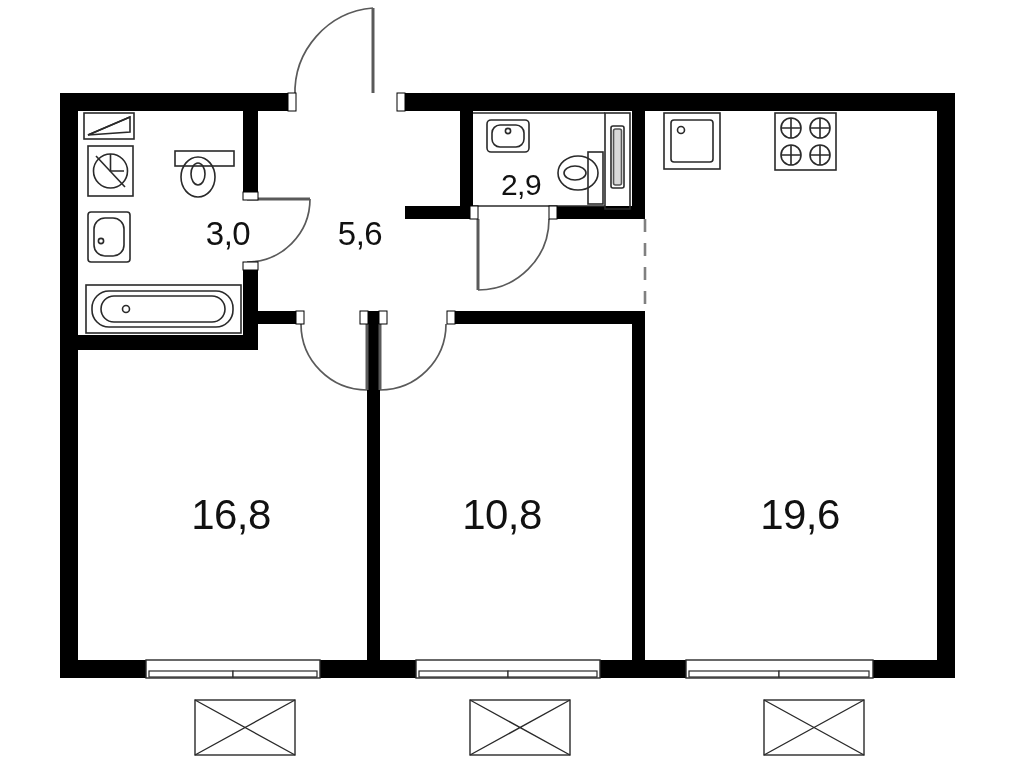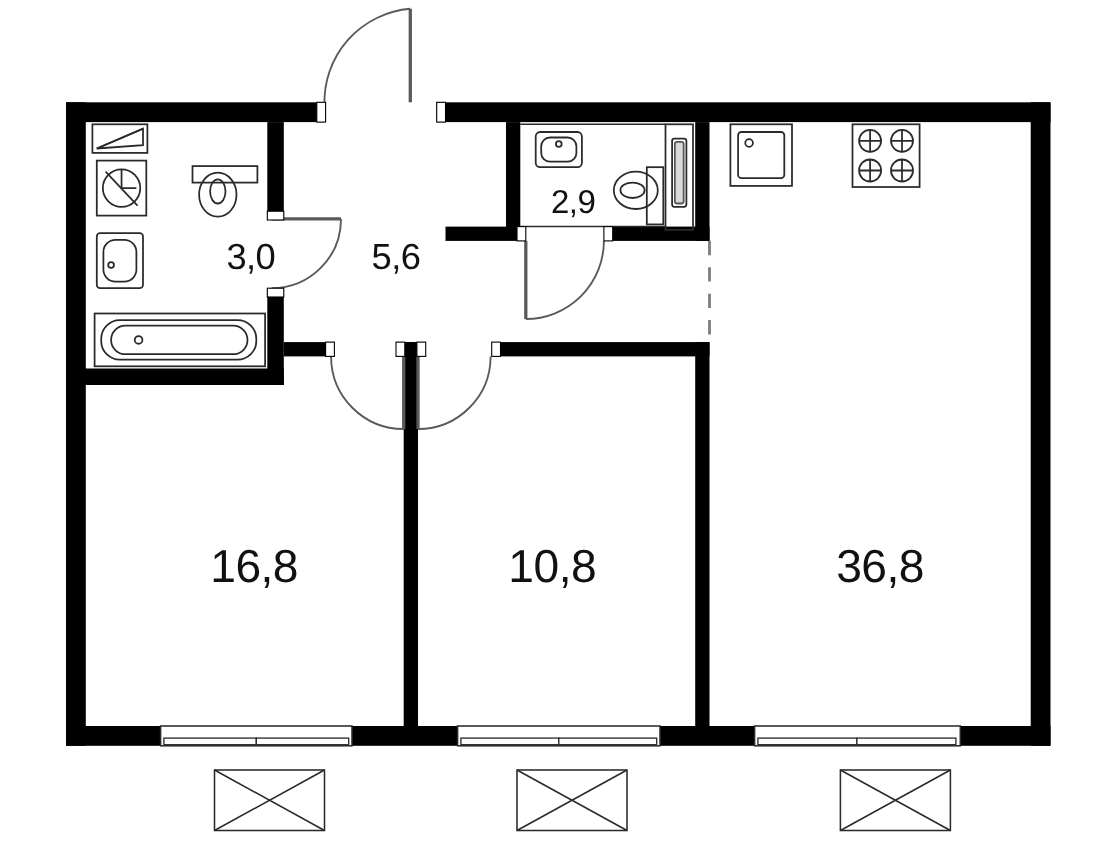"36,8" div.area-label { text: 36,8 -> 19,6 }
